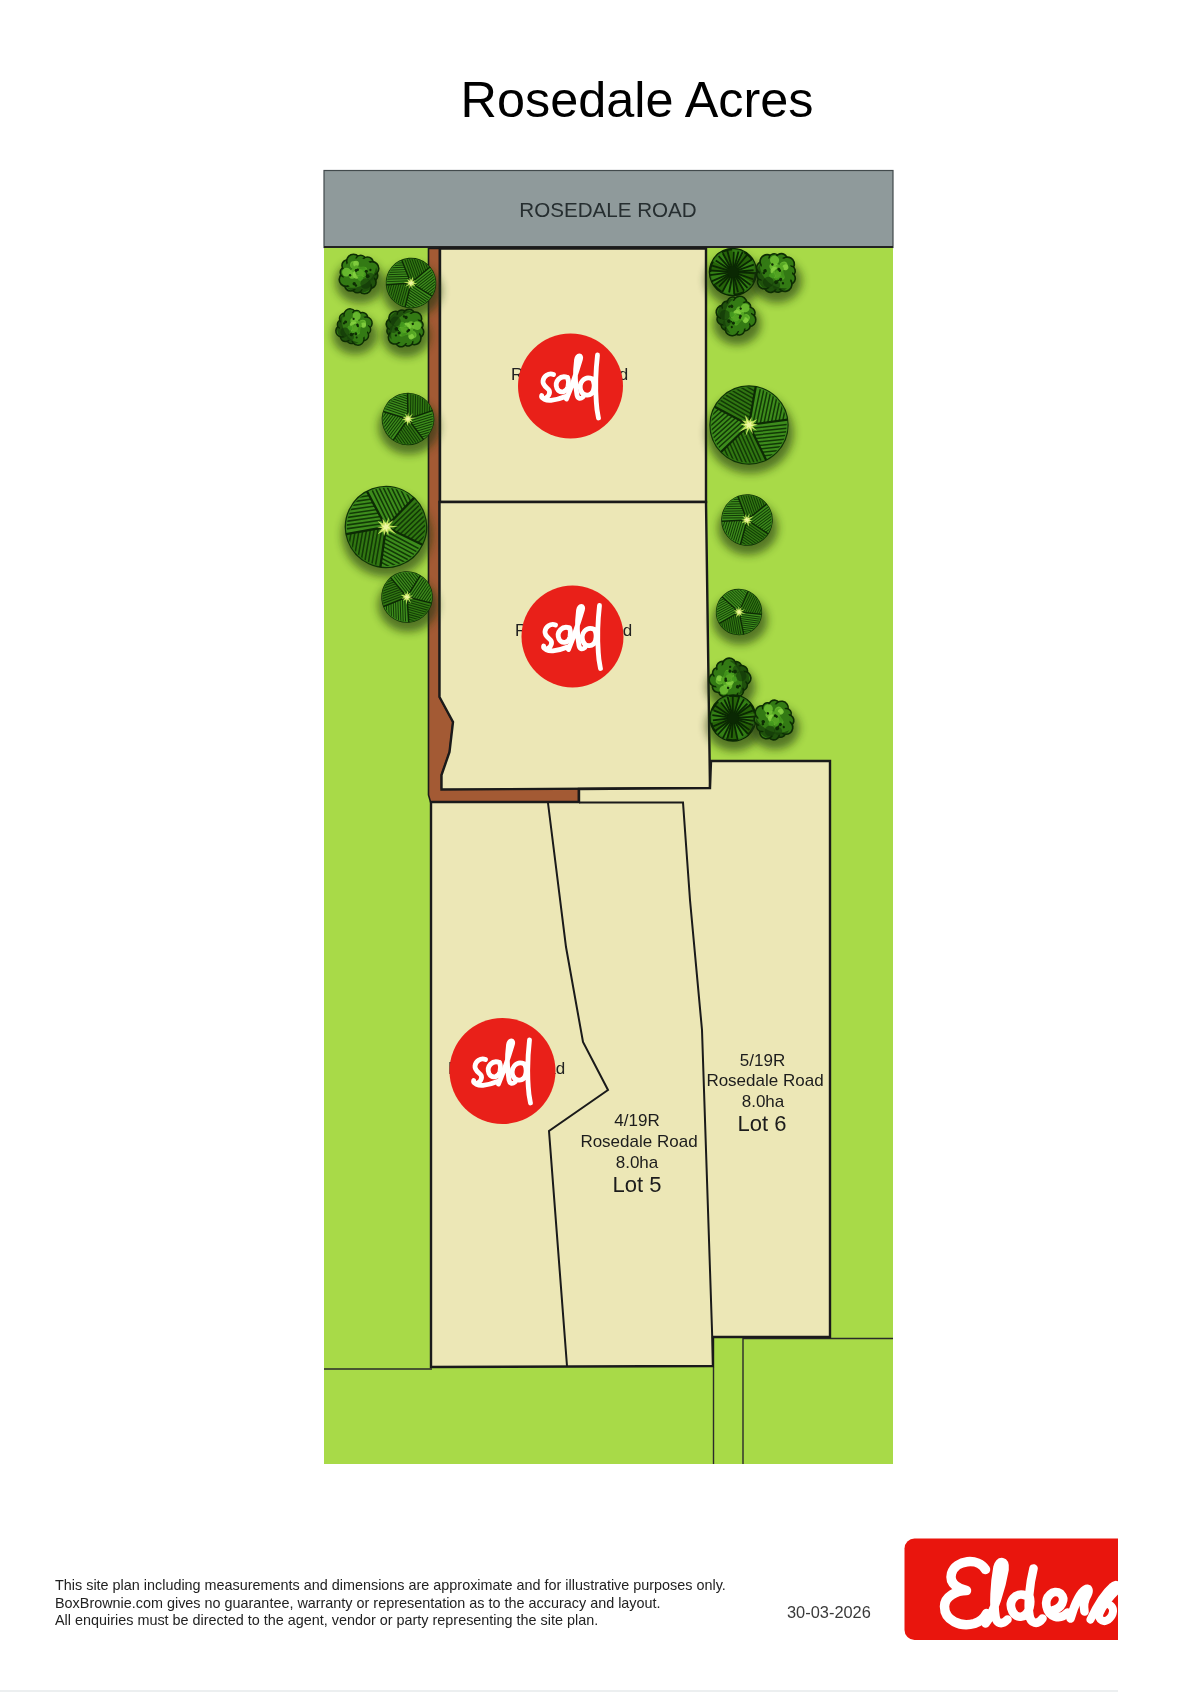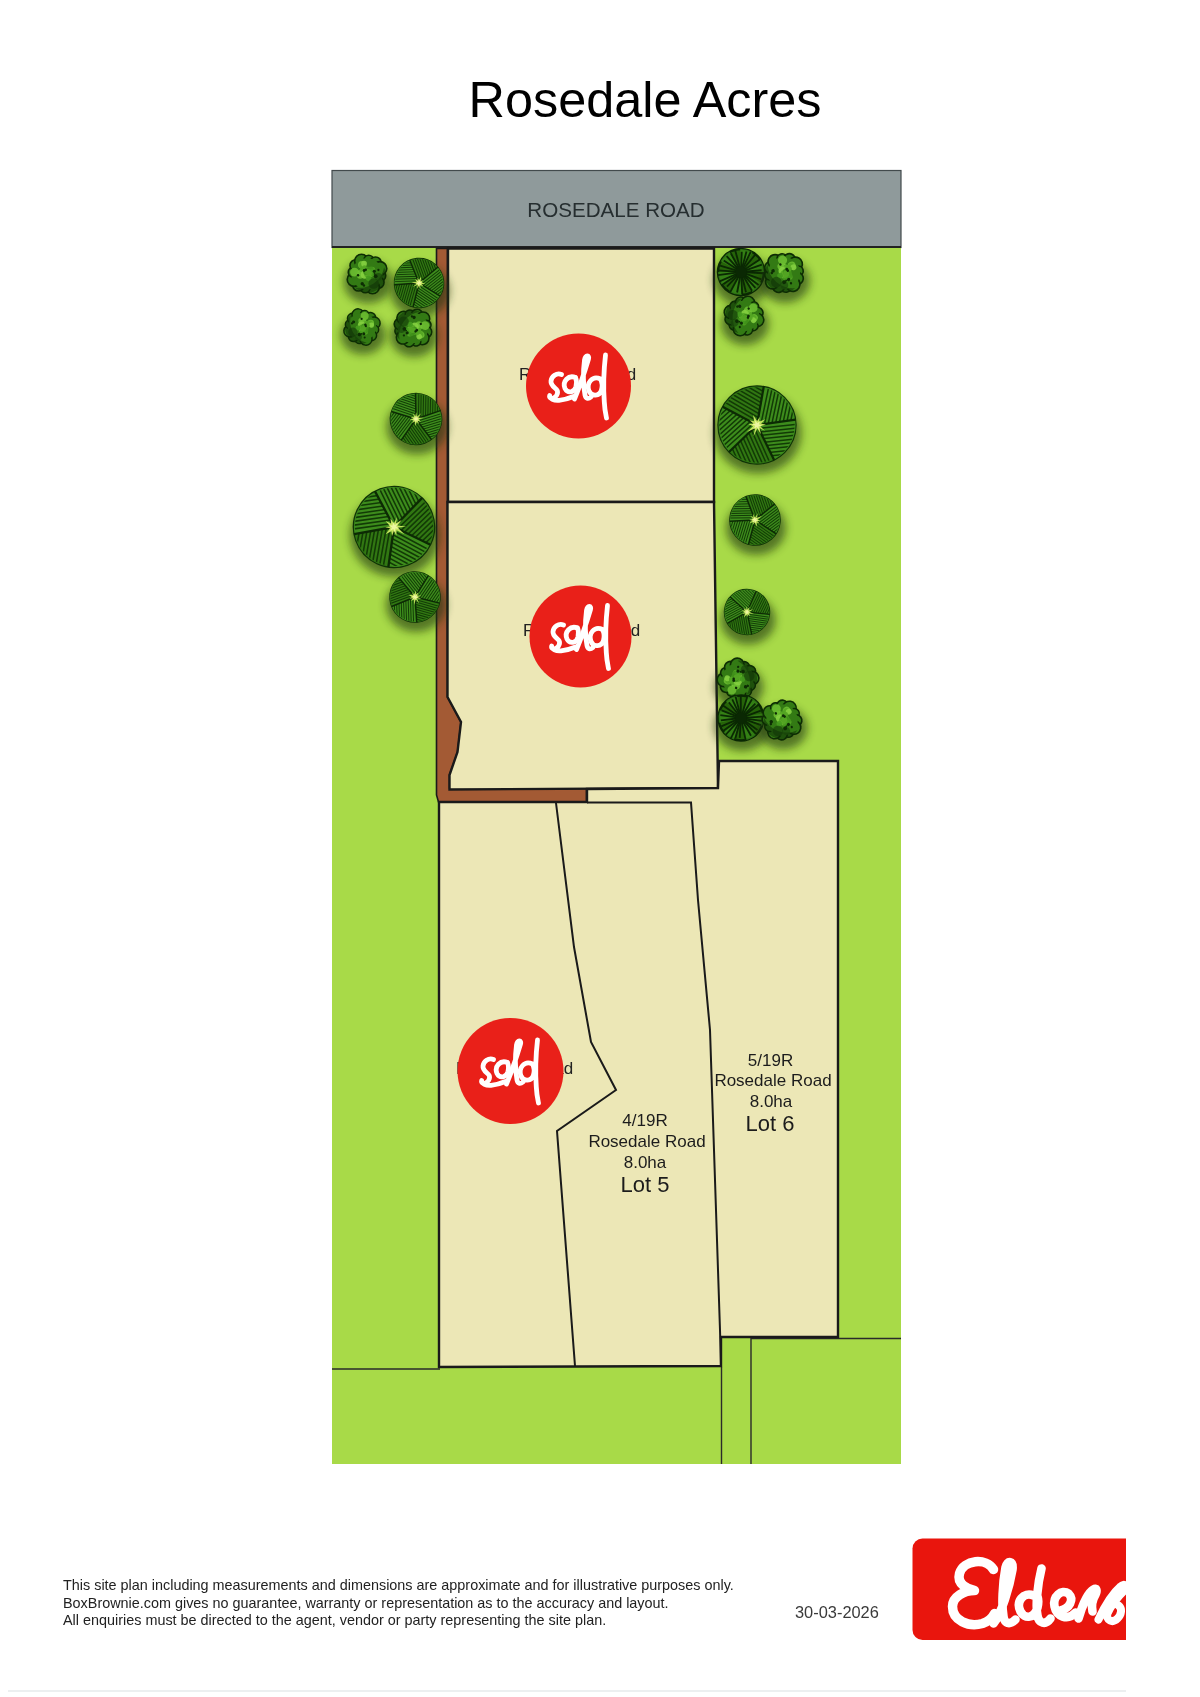"Rosedale Acres" .page { margin-left: 8px -> none }
